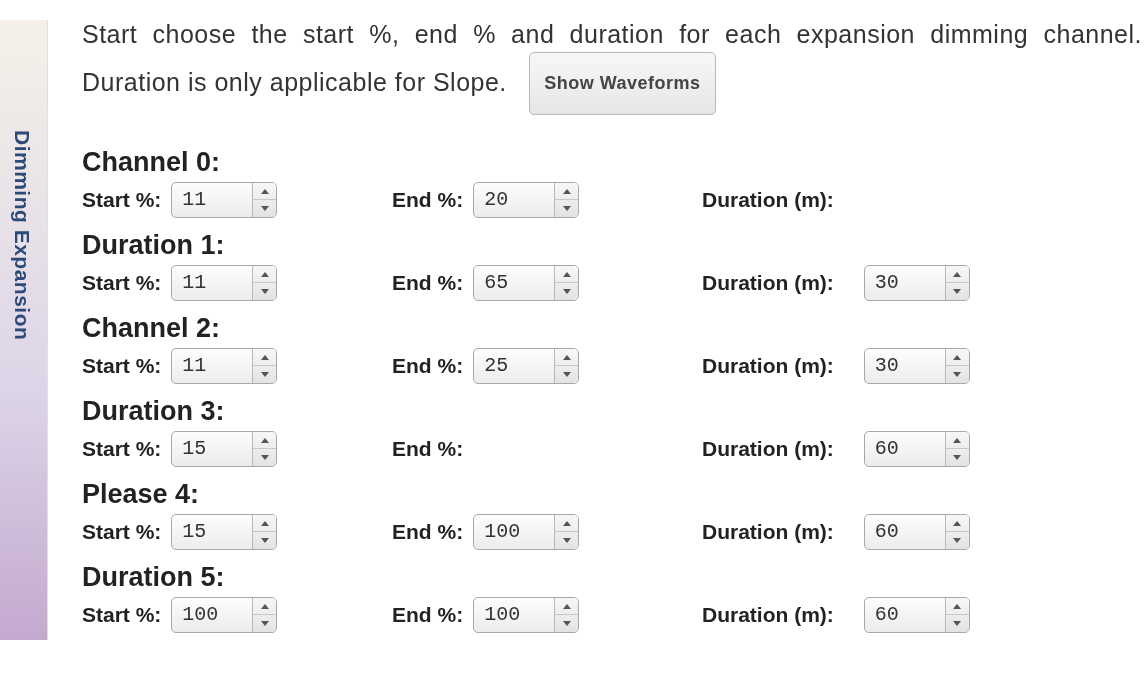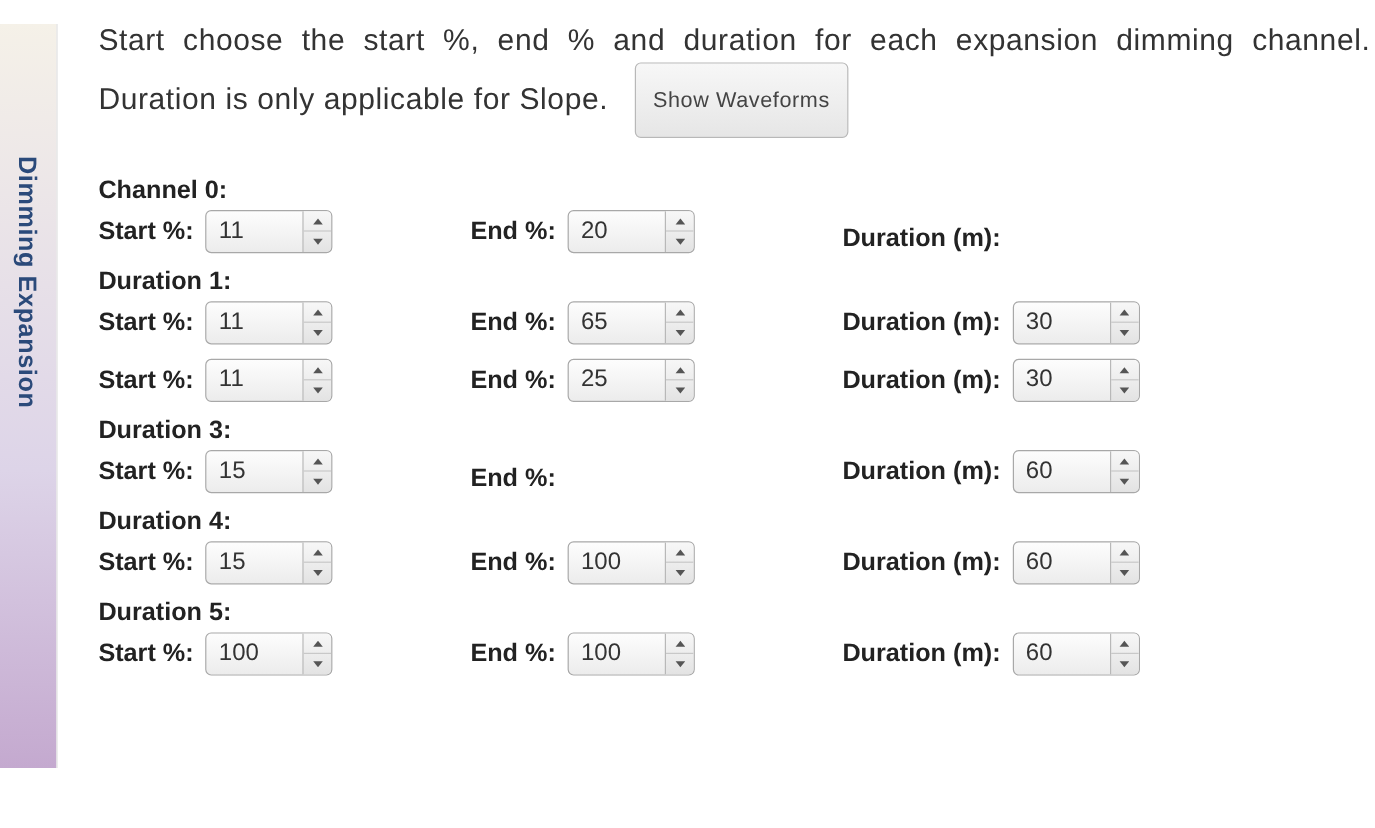"Show Waveforms" .show-btn { font-weight: normal -> bold }
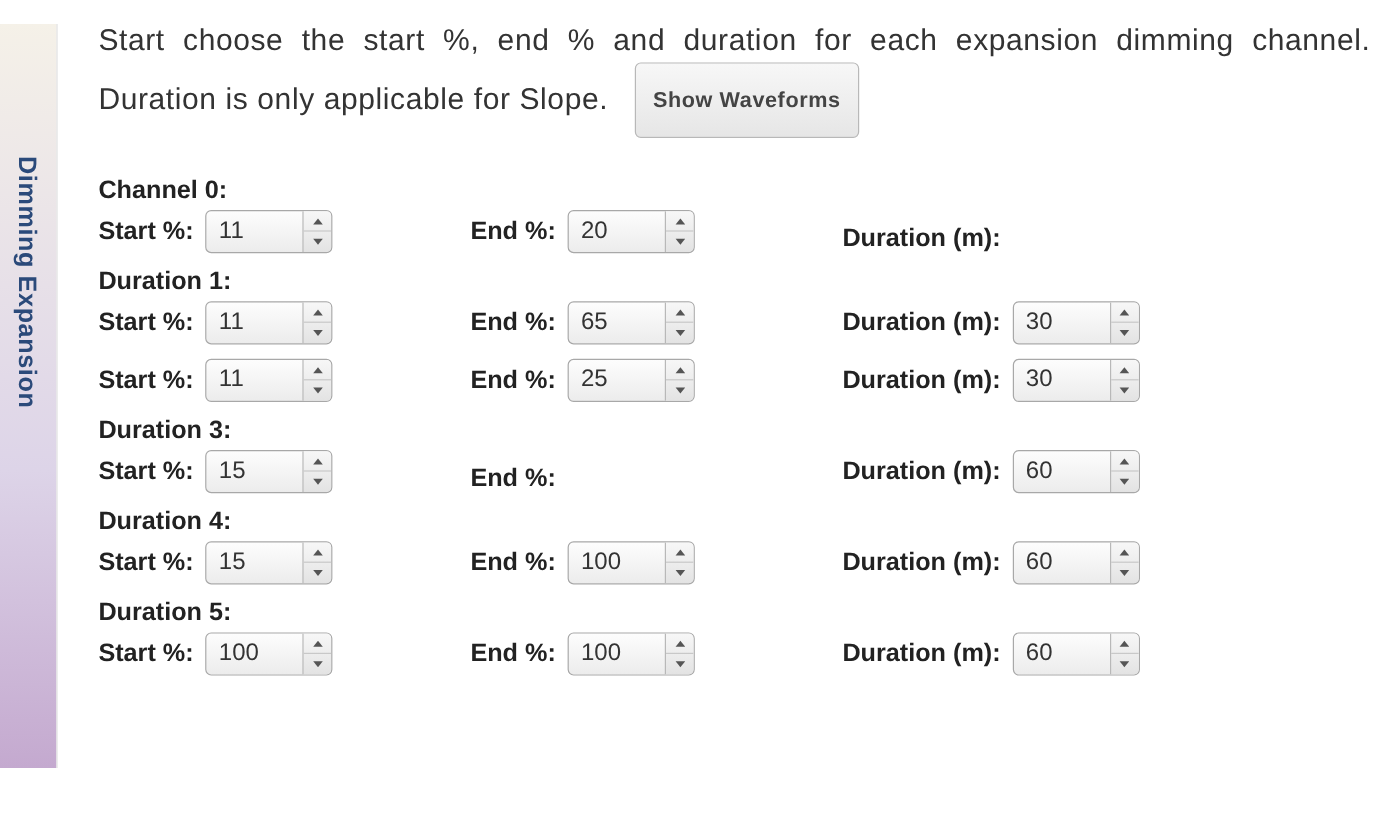"Channel 0:" .channel-label { font-size: 21px -> 27px }
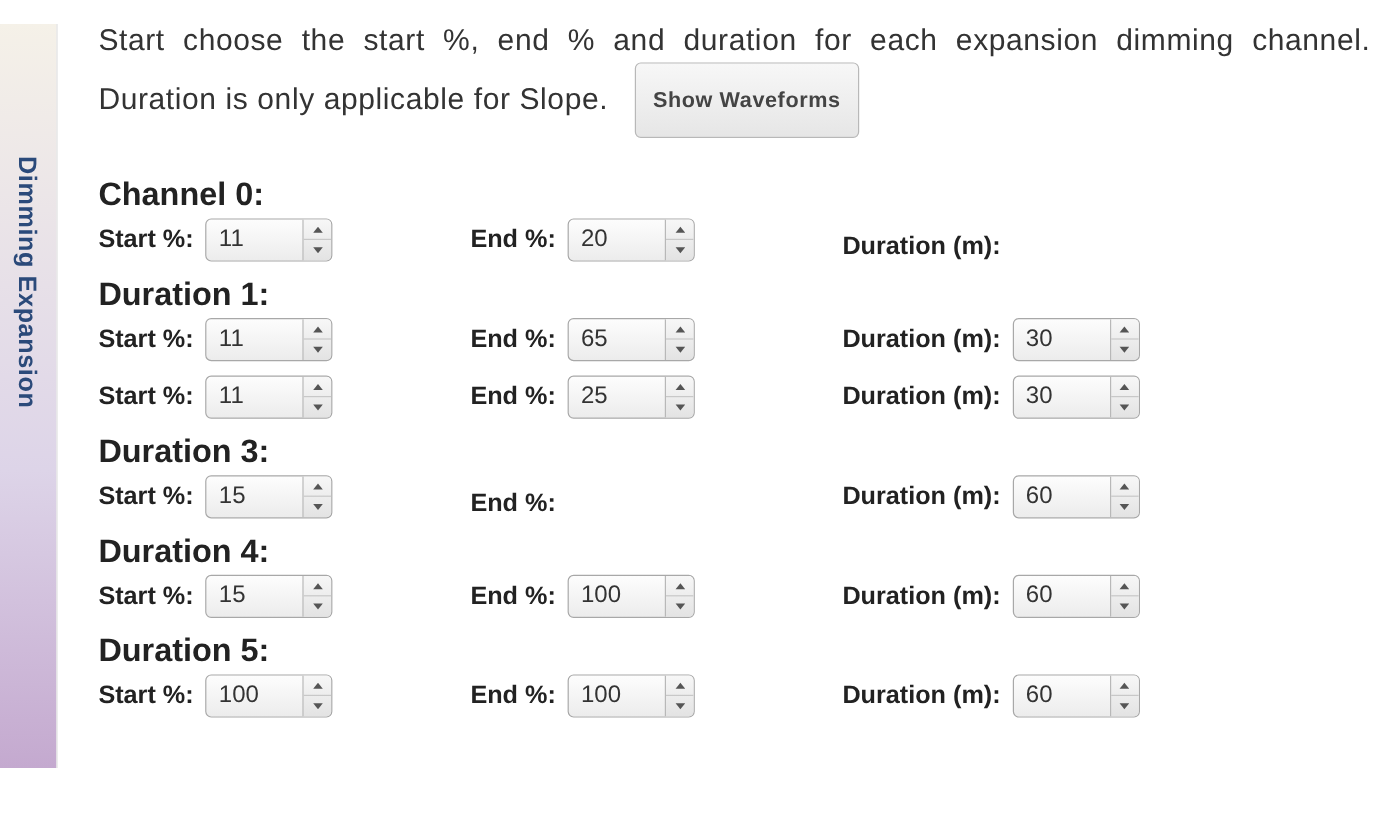"Start %:" .channel-row { align-items: flex-end -> center }
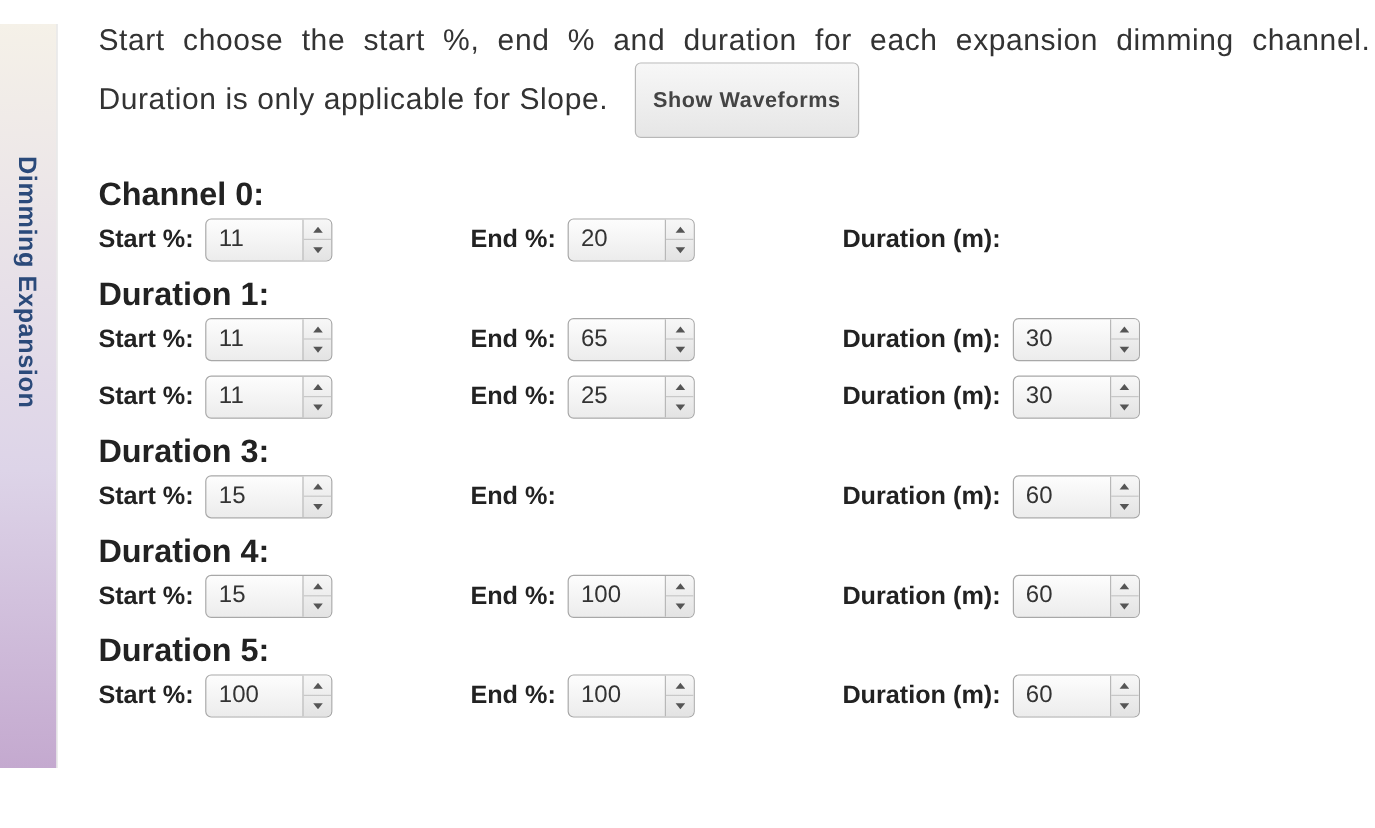"11" .spinner input { font-family: Liberation Sans, sans-serif -> Liberation Mono, monospace }
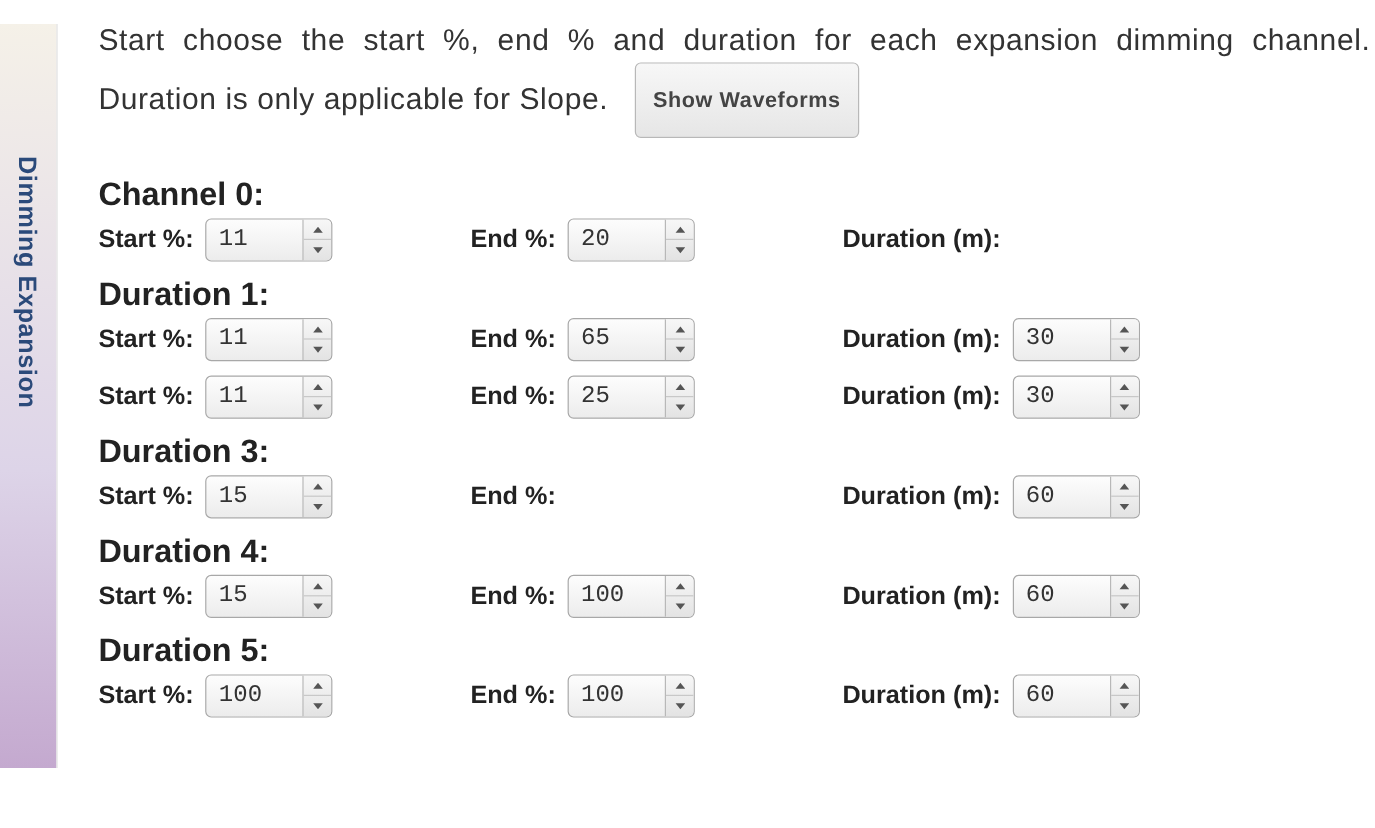"Duration (m):" .col-dur { gap: none -> 20px }
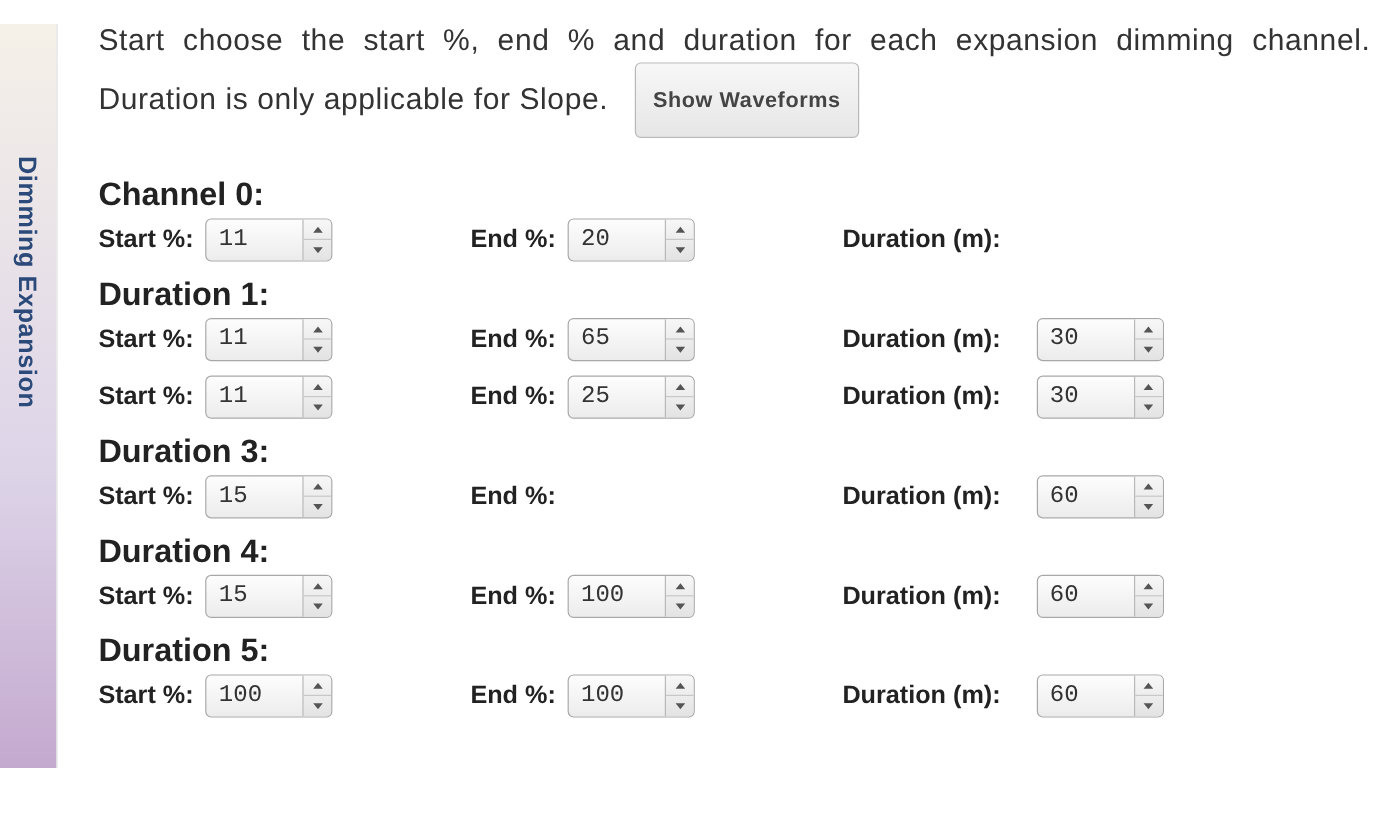"Channel 2:" div.channel-label { html: none -> <div>Channel 2:</div> }
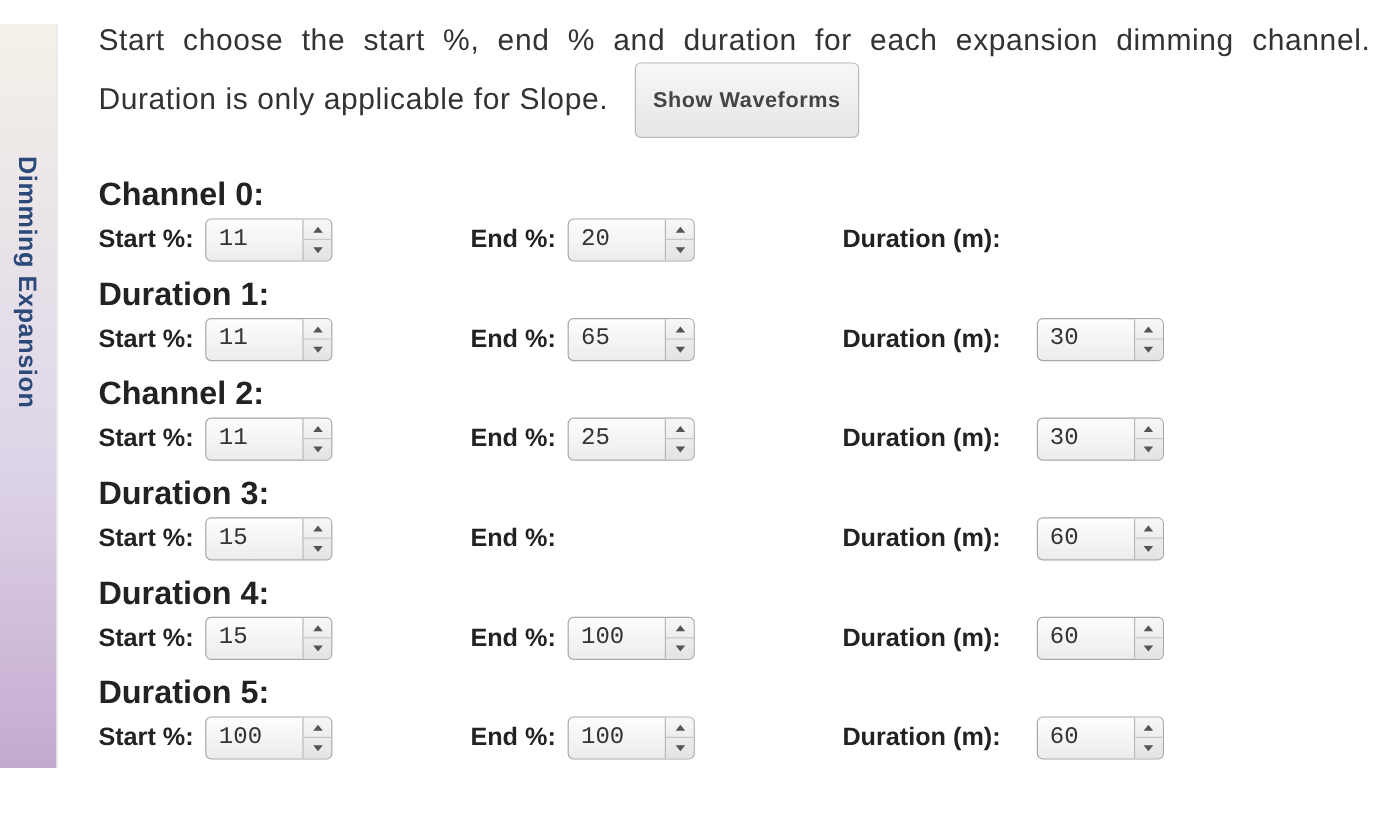"Duration 4:" div.channel-label { text: Duration -> Please }
